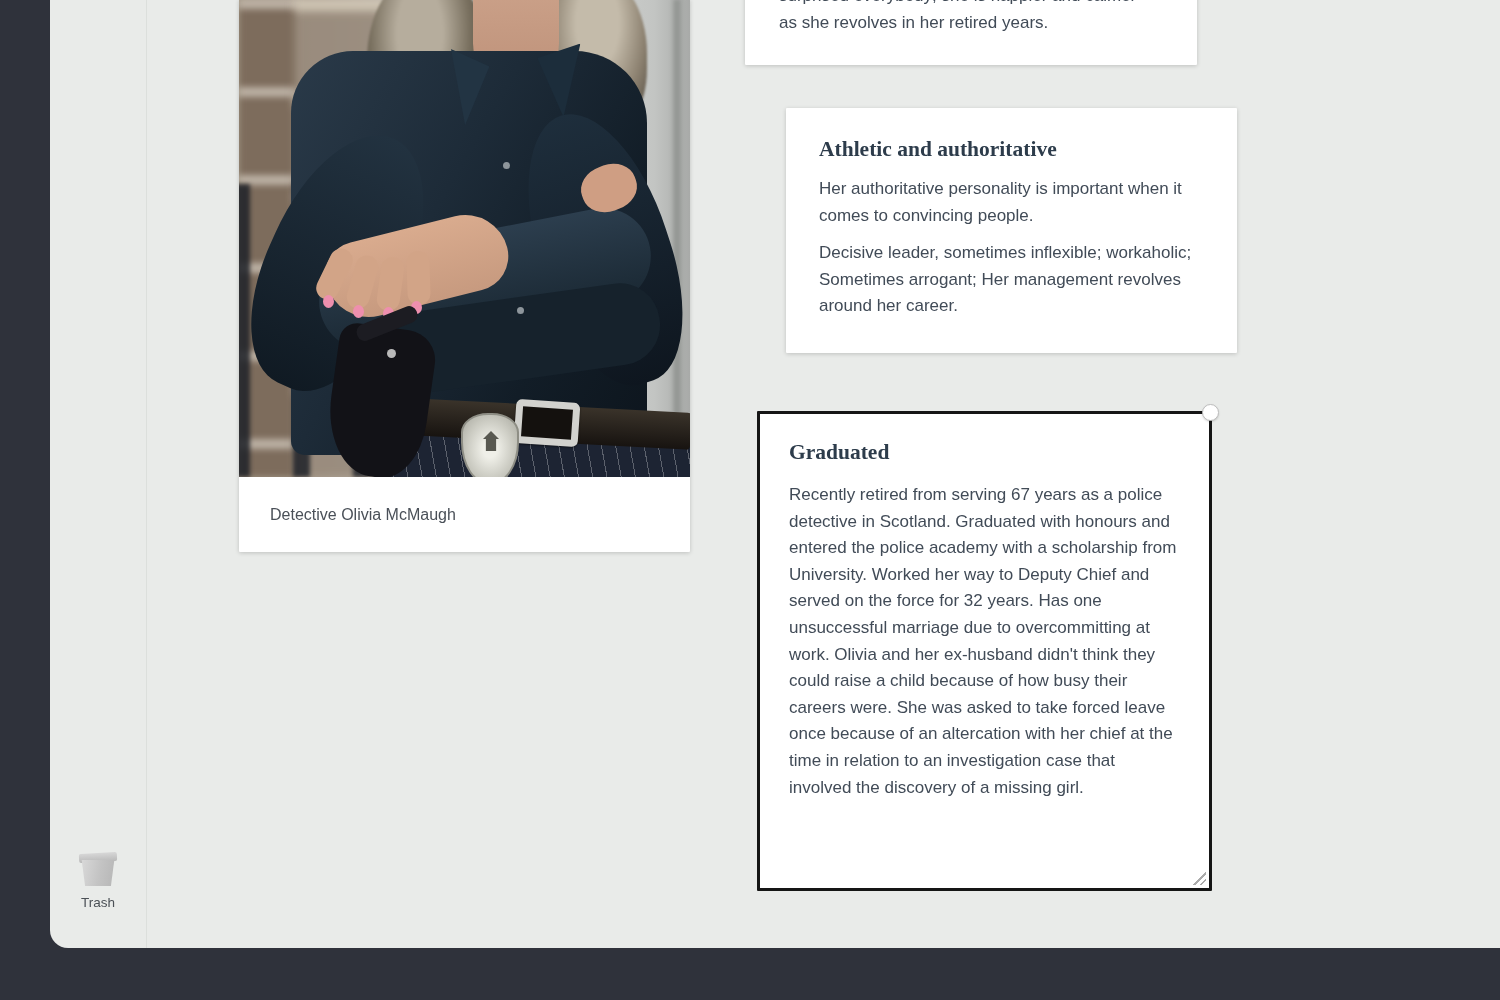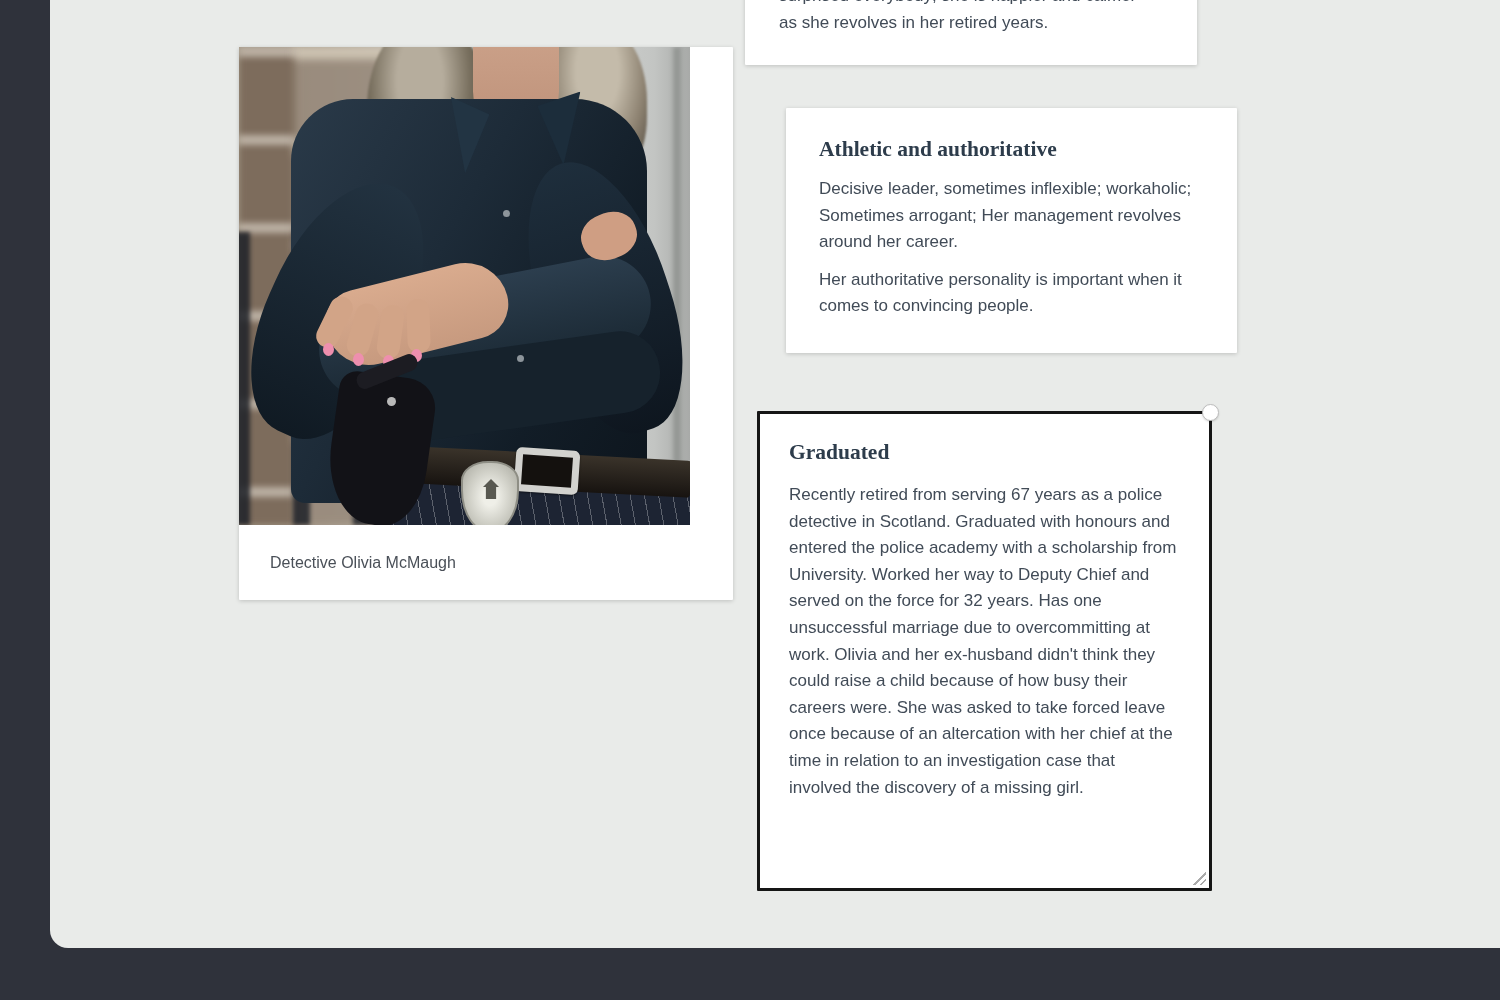"Decisive leader, sometimes inflexible;" p.note-body { order: before "Her authoritative personality is" -> after "Her authoritative personality is" }
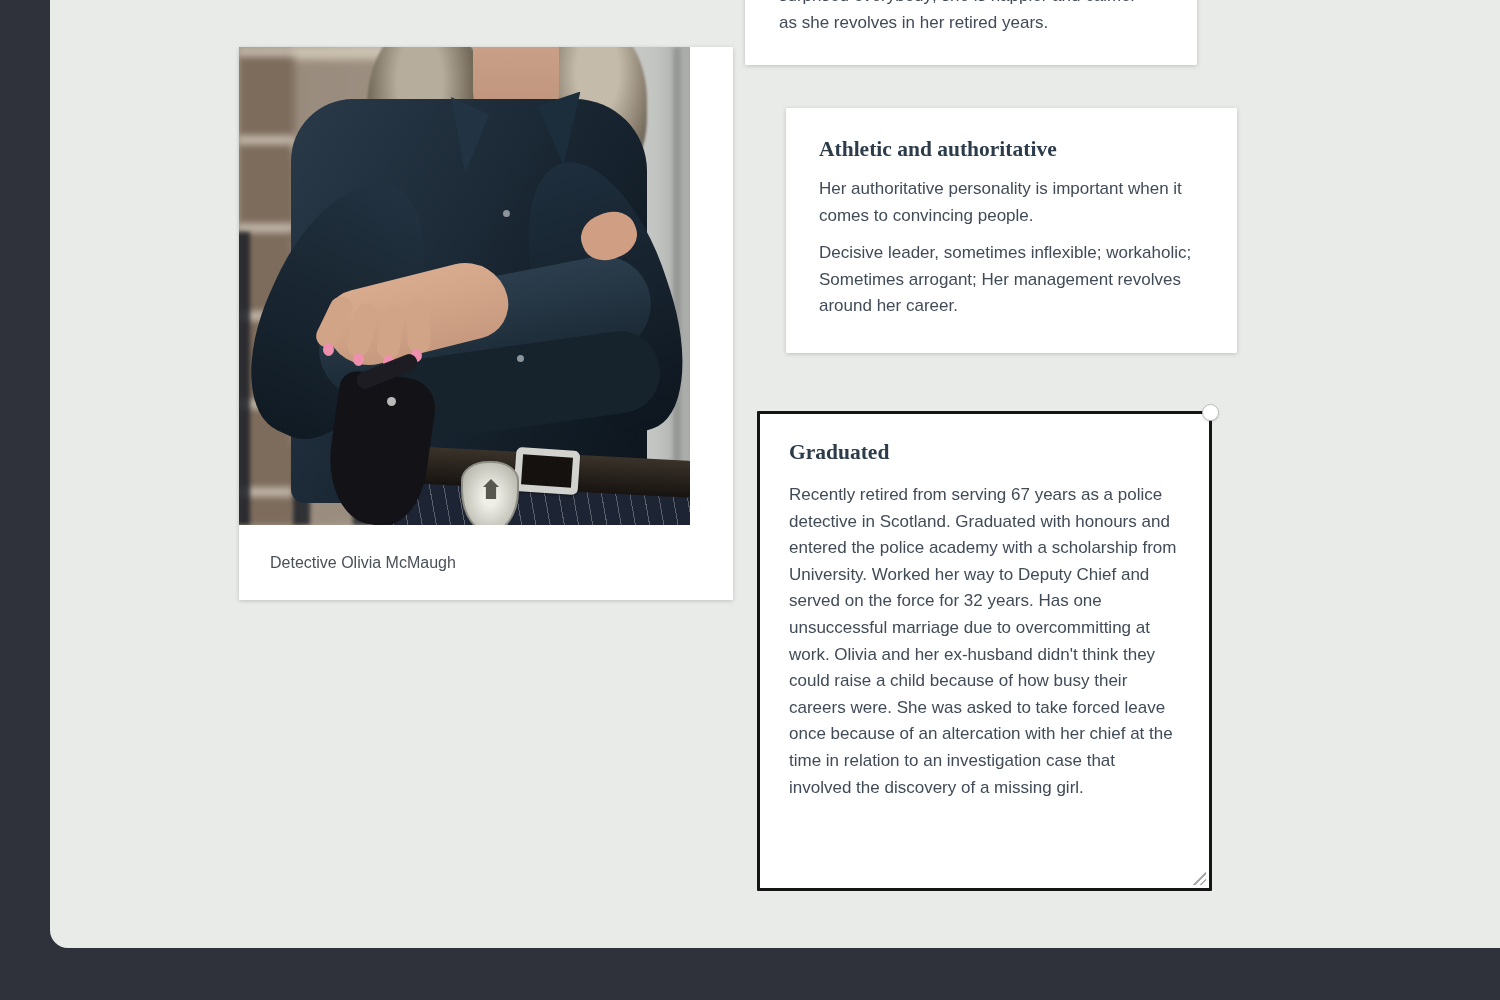"Detective Olivia McMaugh" .photo-card { margin-top: 48px -> none; width: 494px -> 451px }
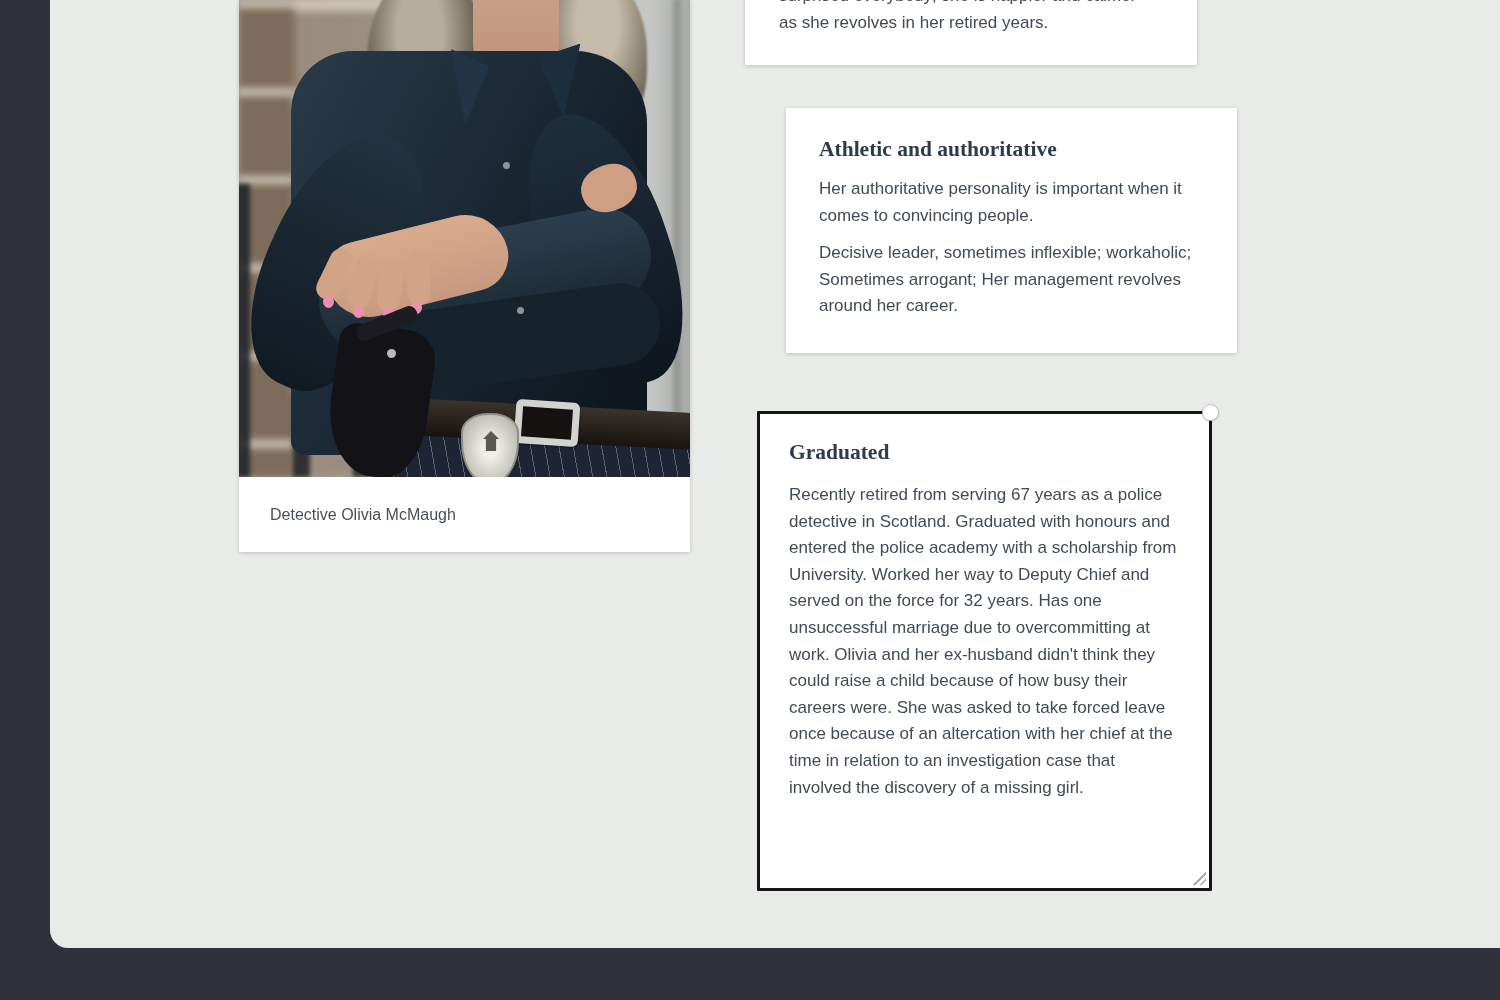"Trash" div.dock { html: none -> <div> <div> <div> <div></div> <div></div> </div> <div>Trash</div> </div> </div> }
